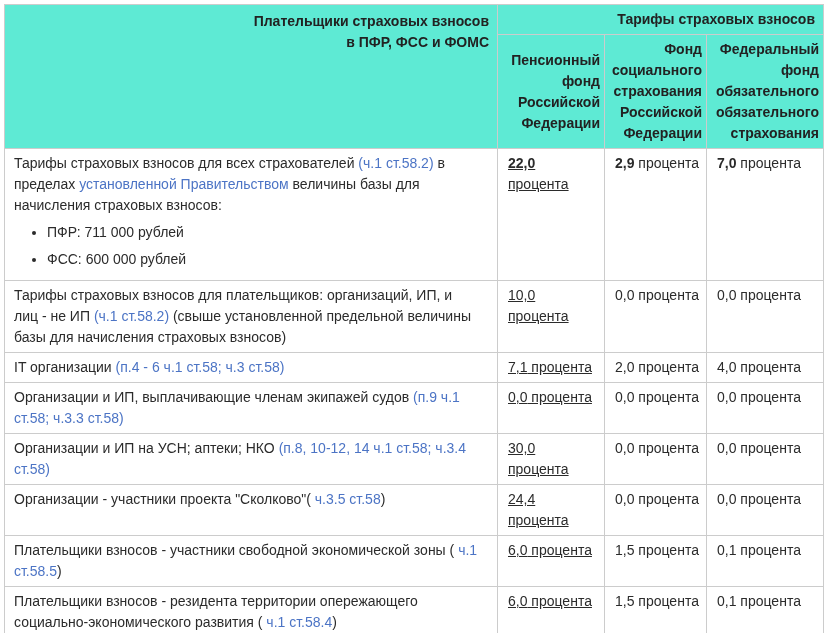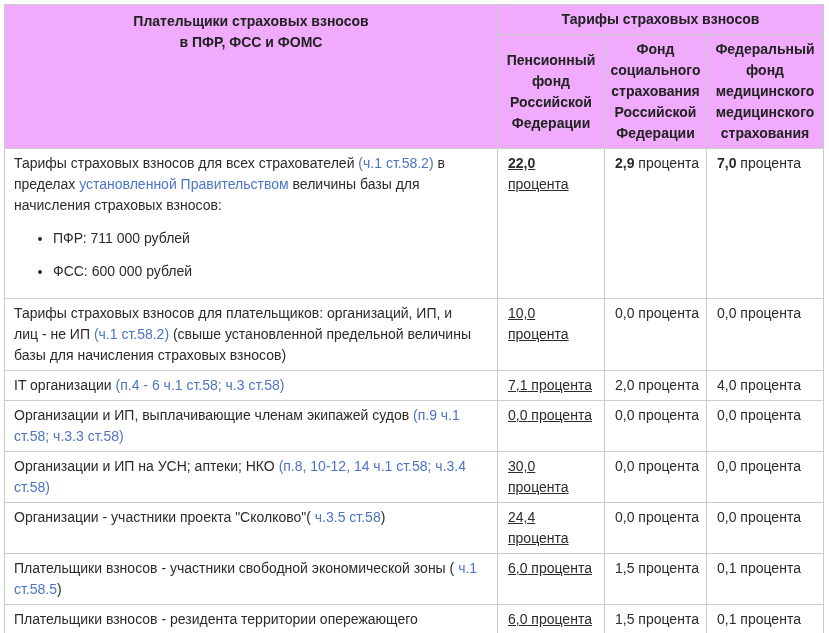"Плательщики страховых взносов" th { background: #f0abfc -> #5eead4; text-align: center -> right }
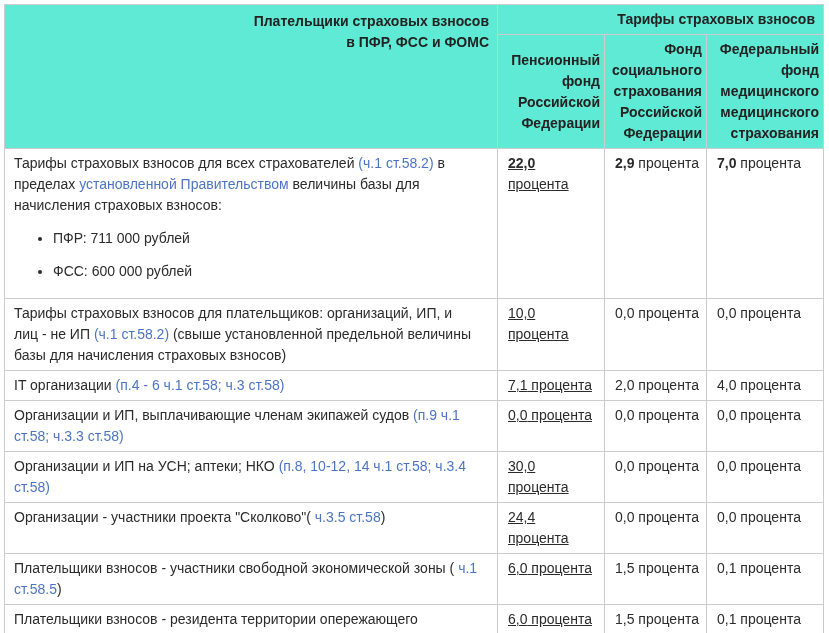"Федеральный фонд медицинского" th.fund-head { text: медицинского медицинского -> обязательного обязательного }
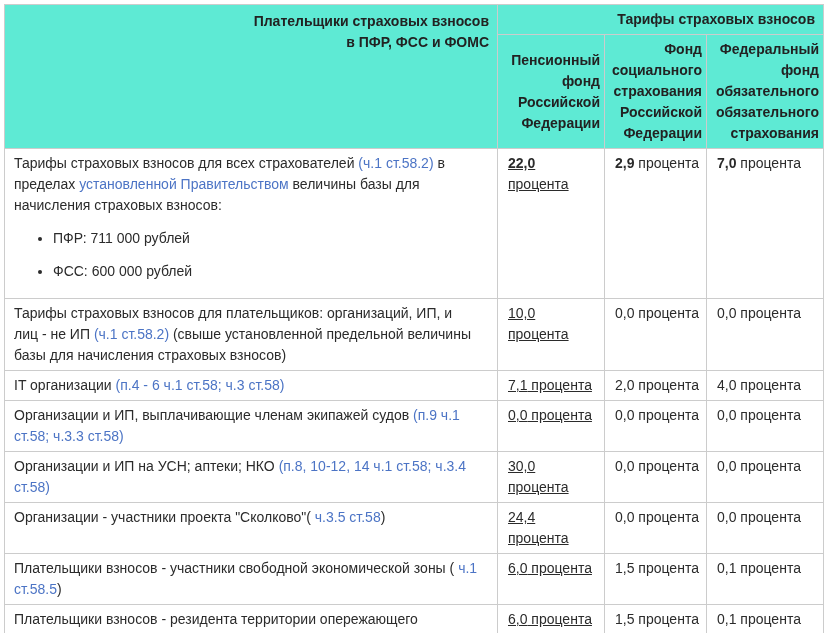"ПФР: 711 000 рублей" ul.limits-list li { margin: 12px -> 6px }
